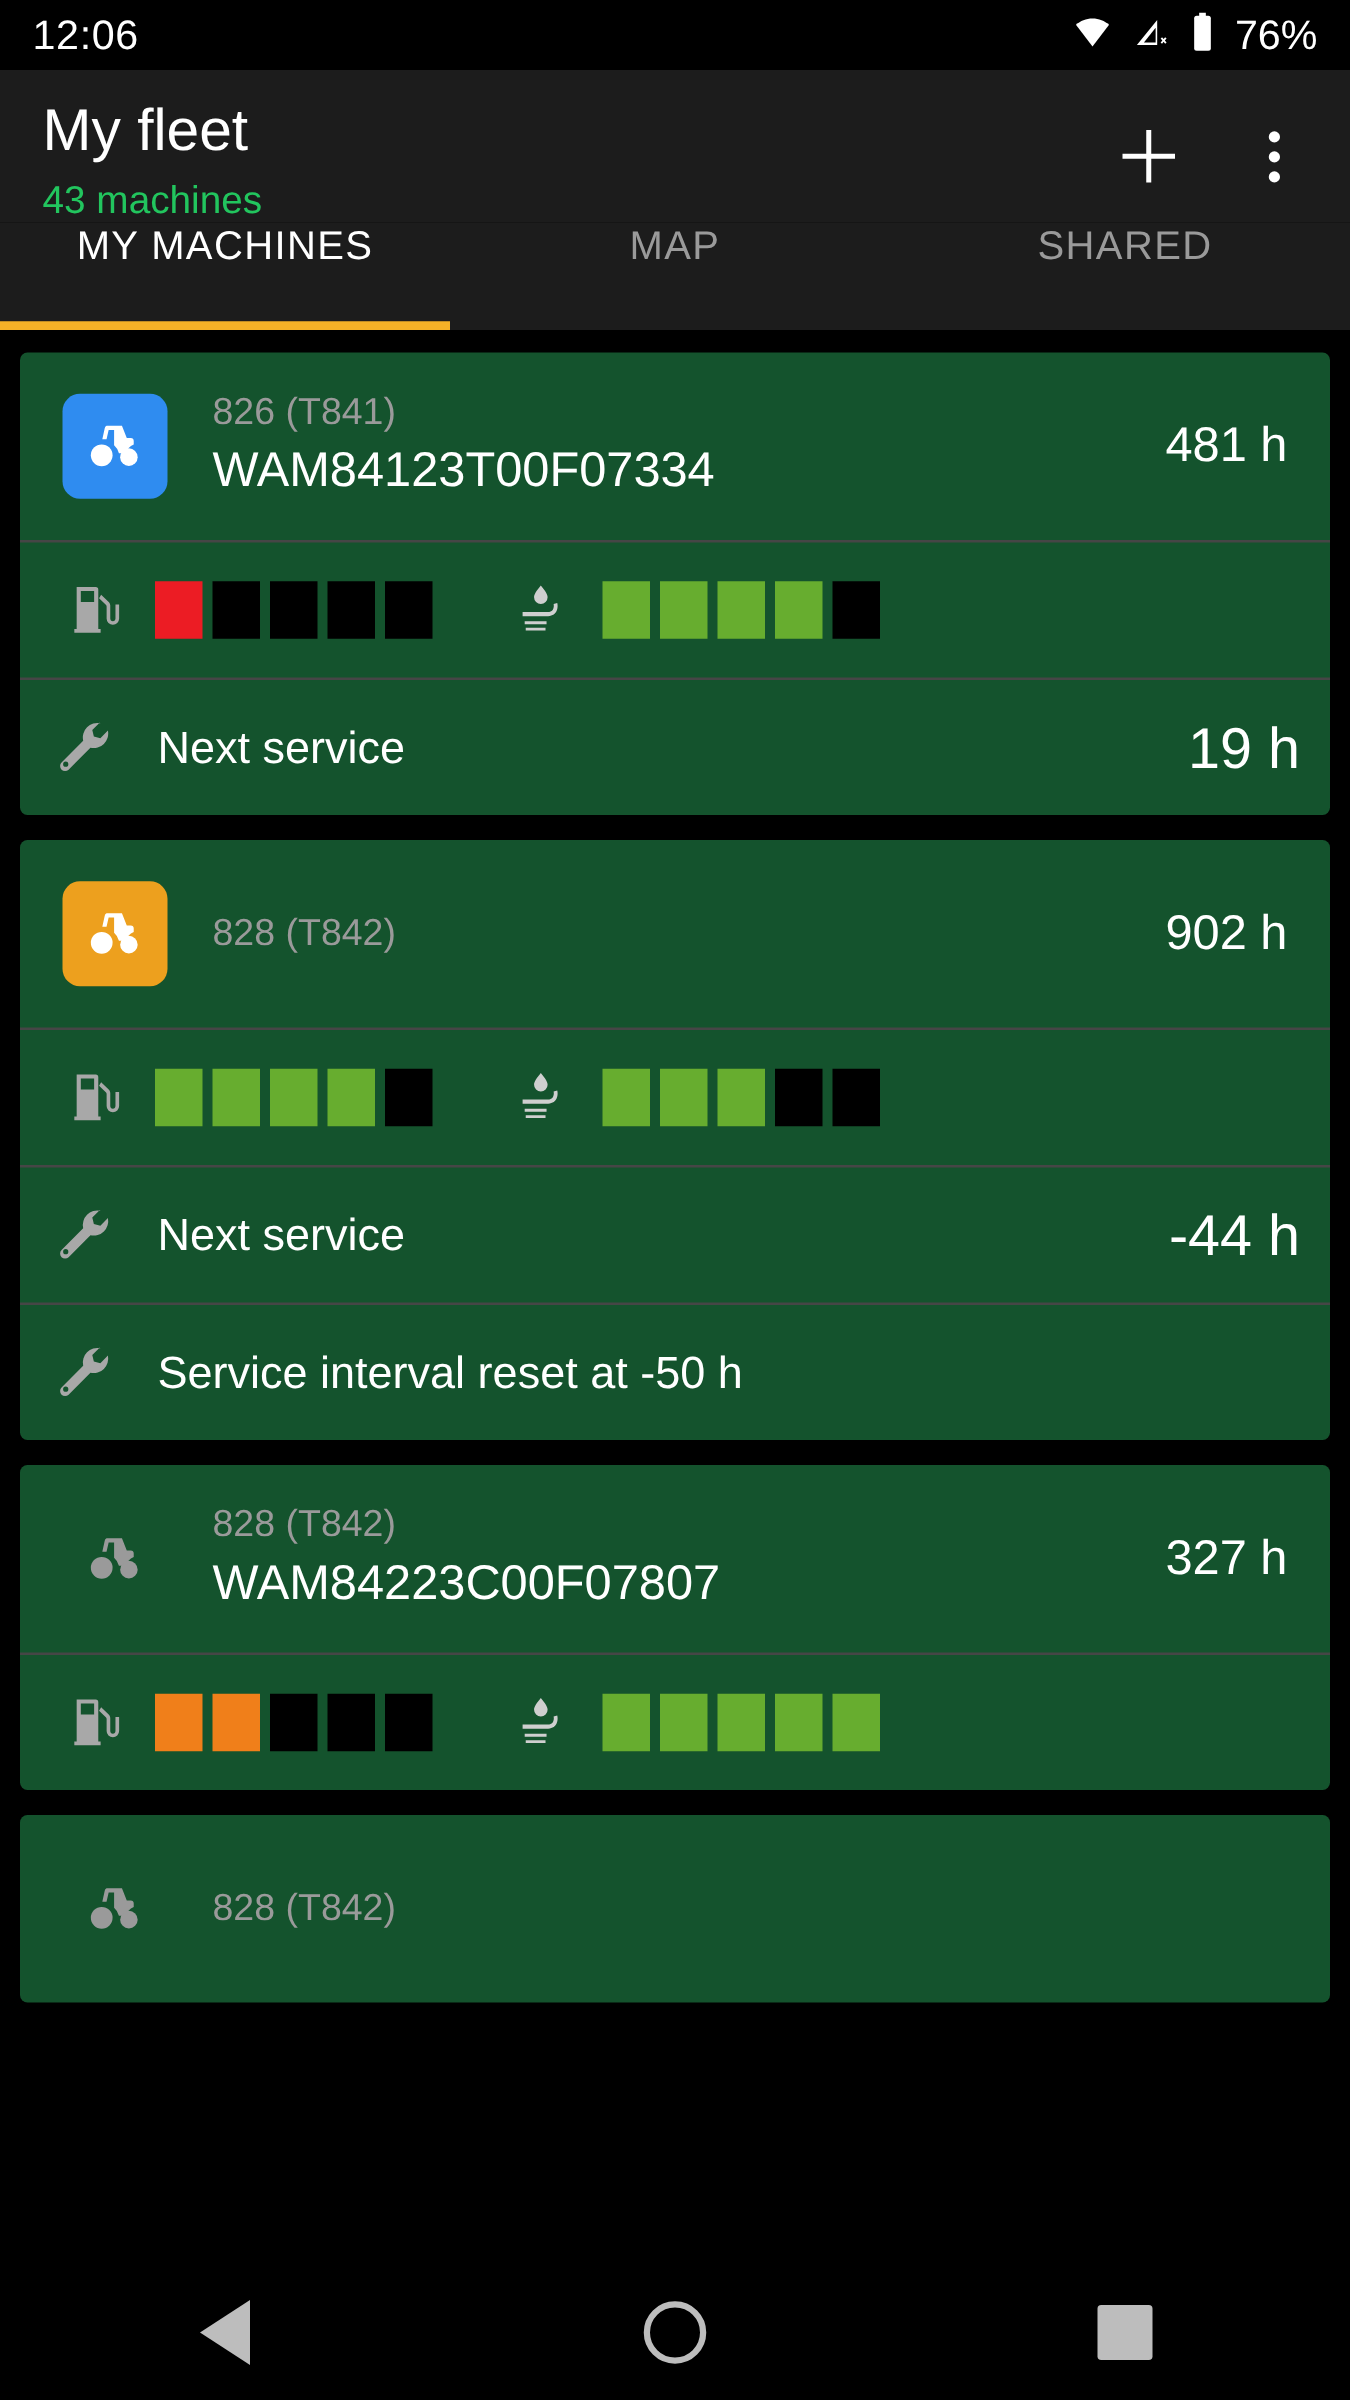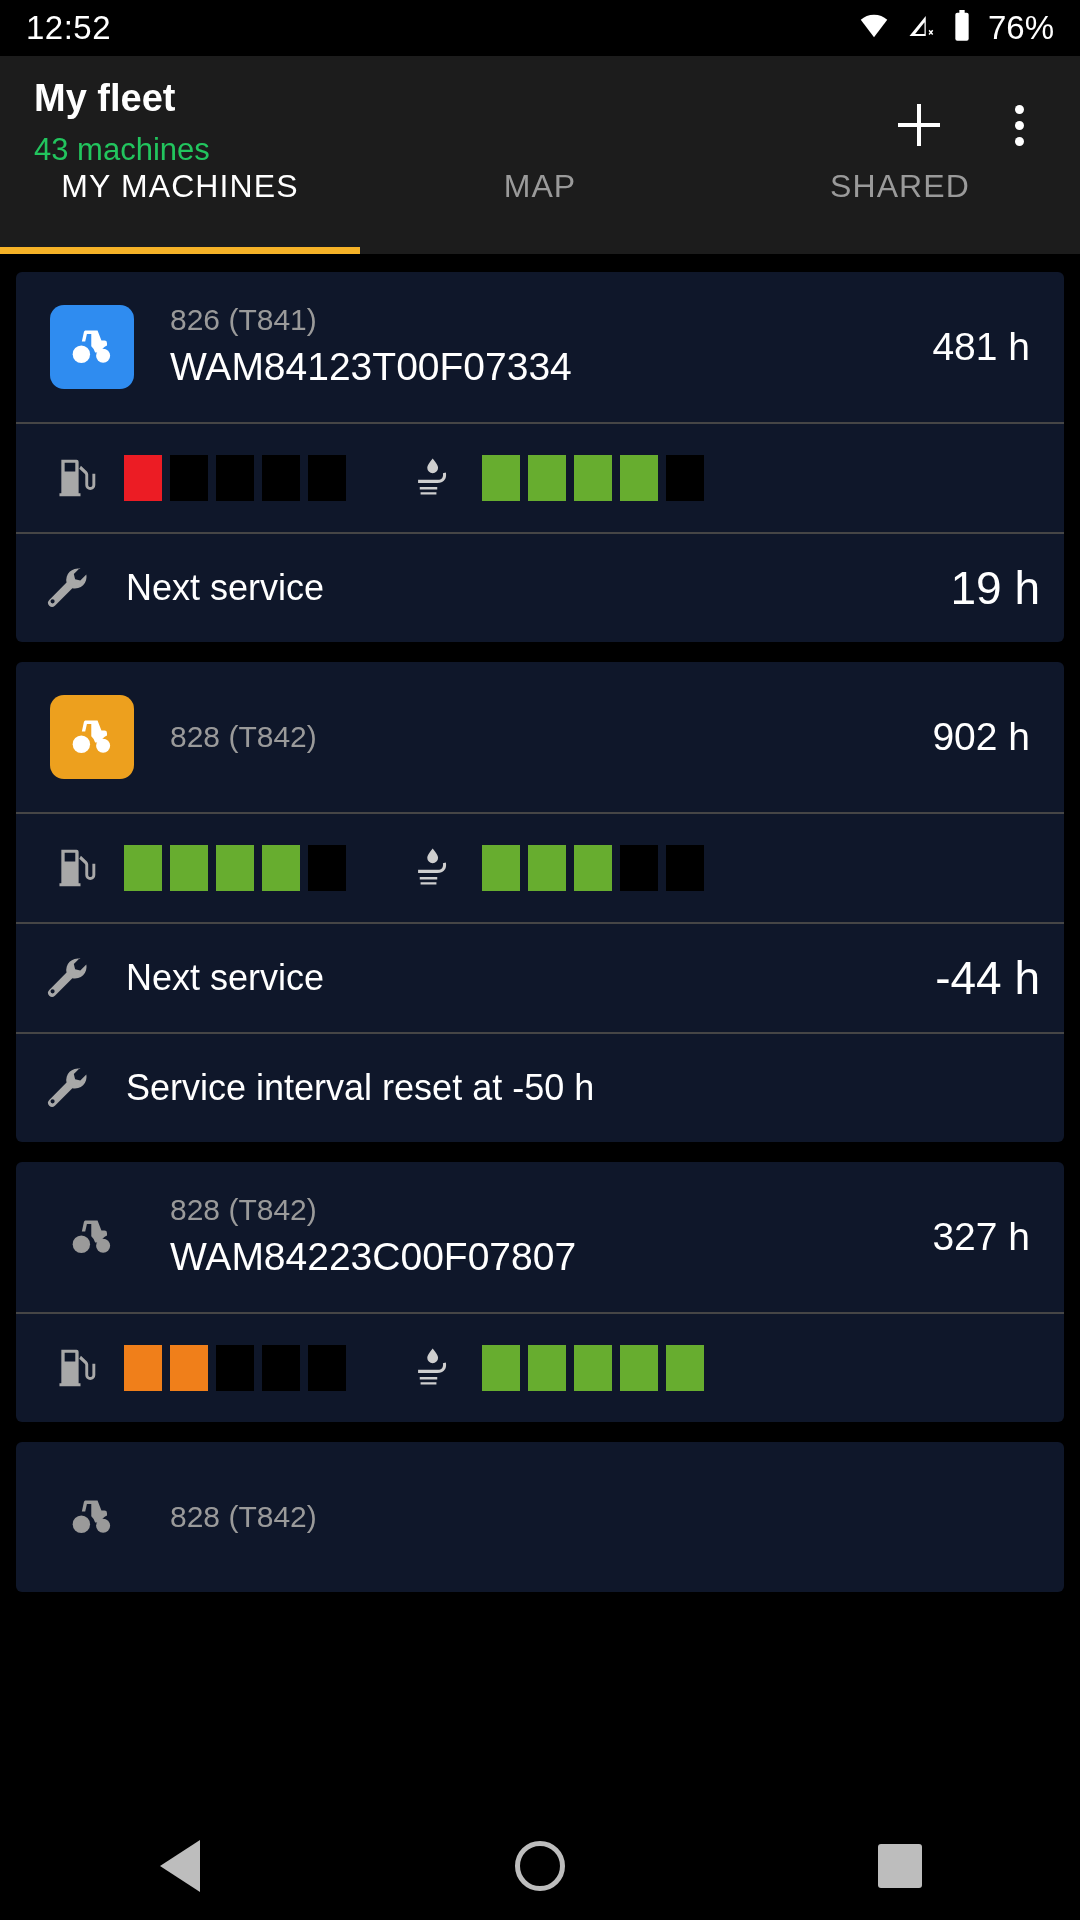"12:52" span.sb-time { text: 12:52 -> 12:06 }
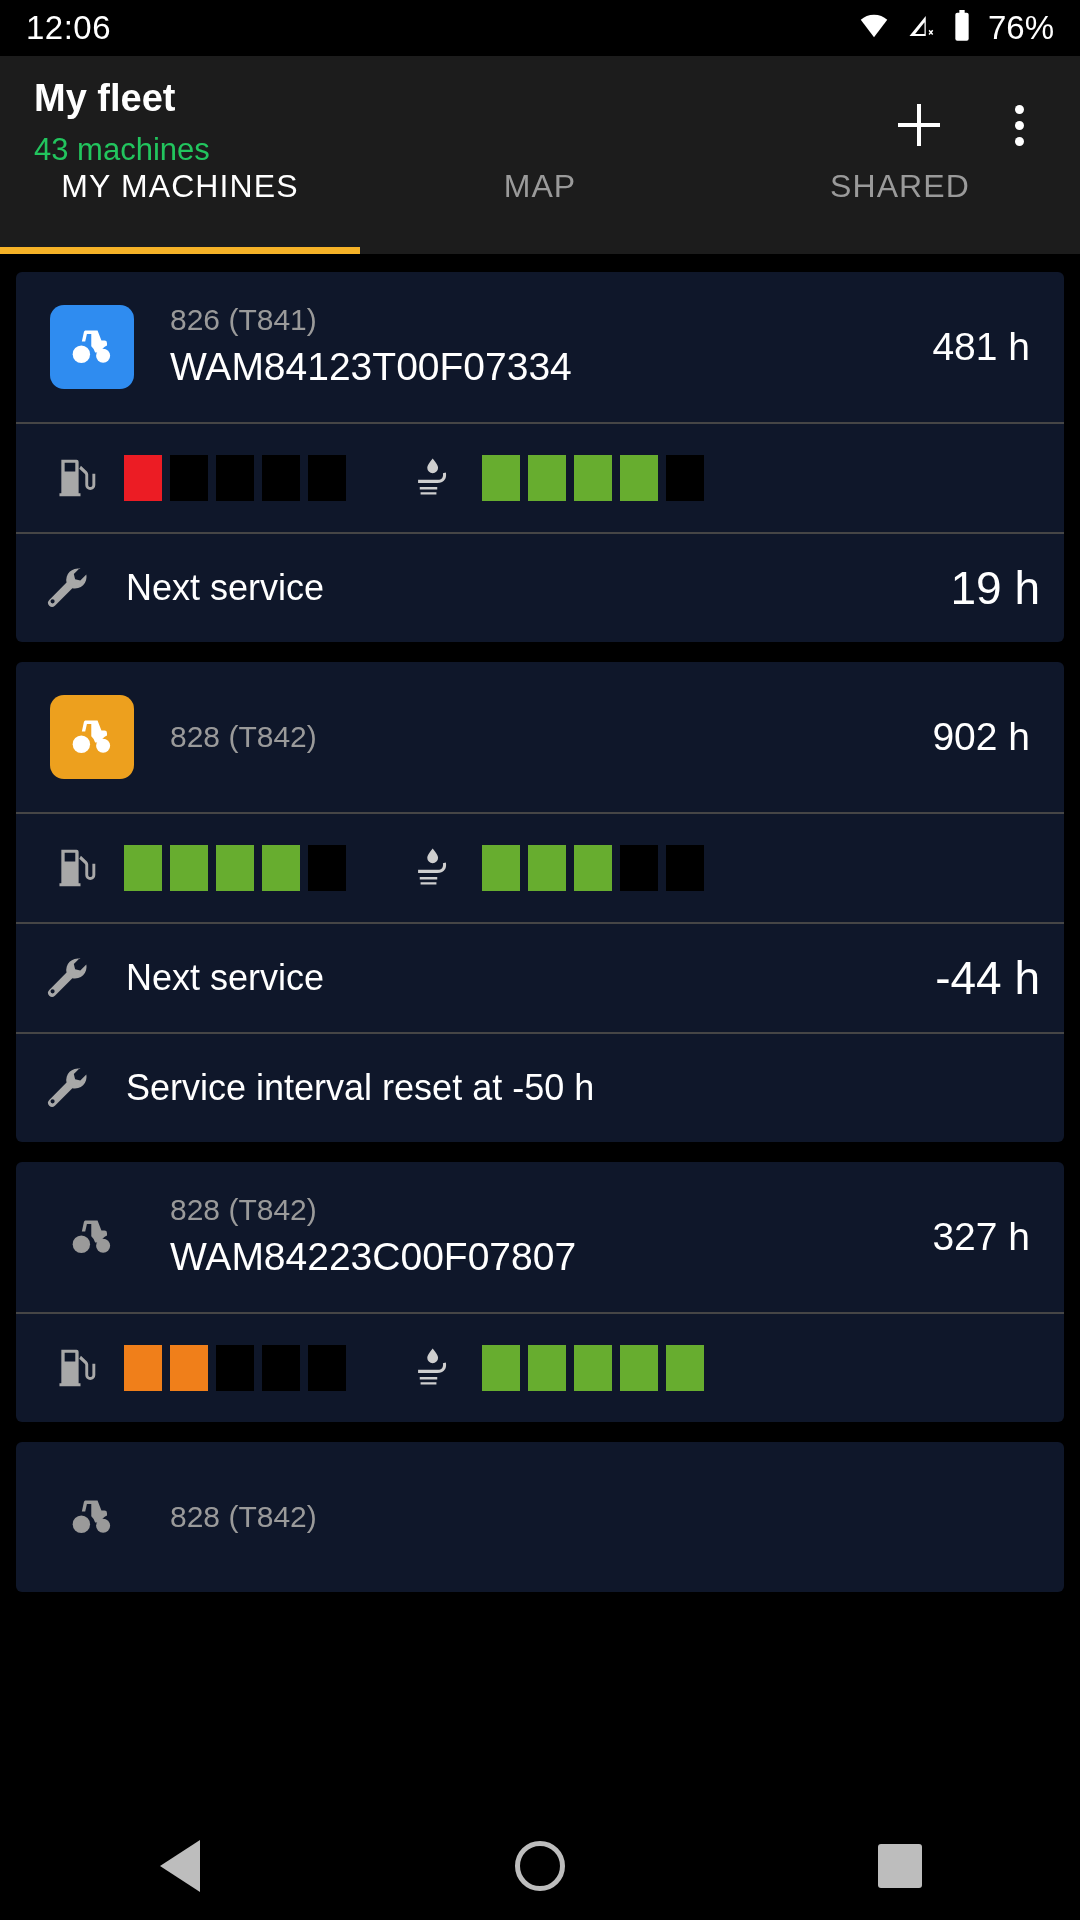"My fleet" .appbar-title { font-size: 38px -> 47px; font-weight: 700 -> 400 }
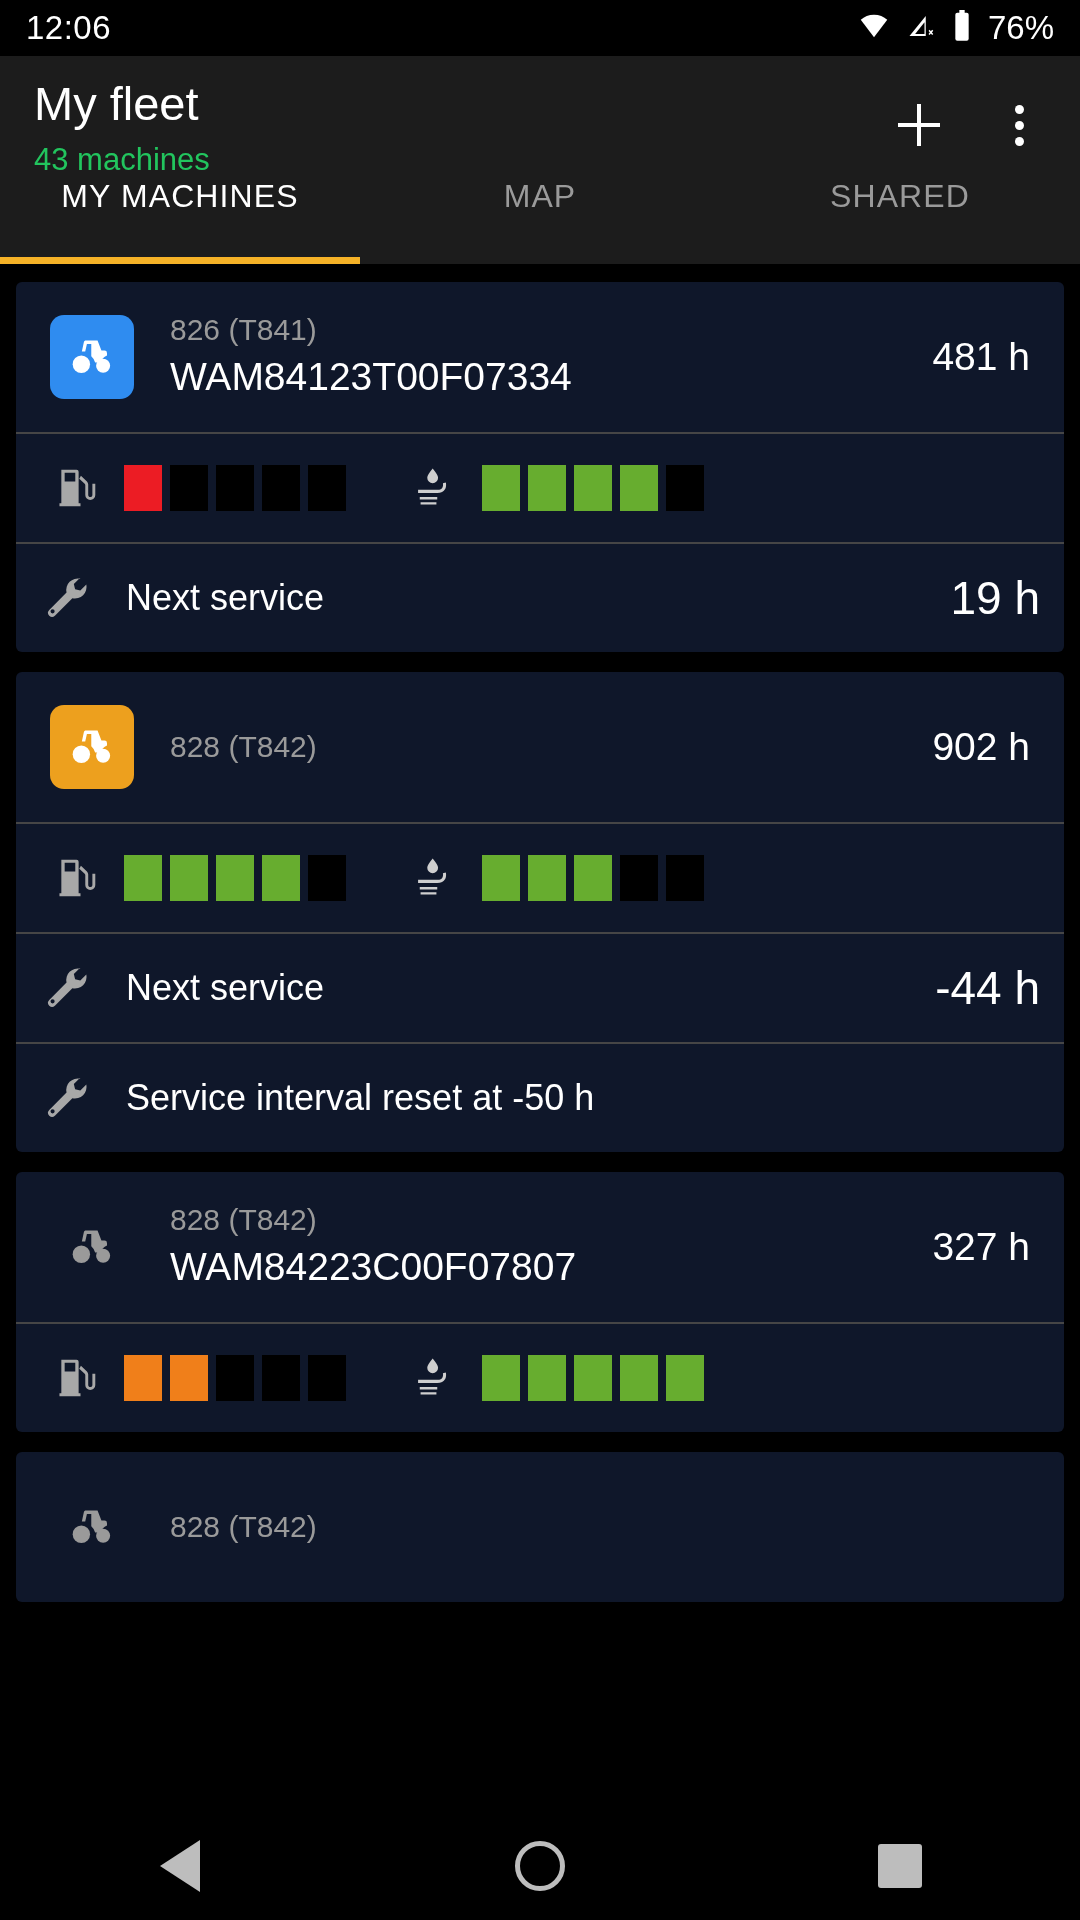"826 (T841)" .card { background: #0f172a -> #14532d }
